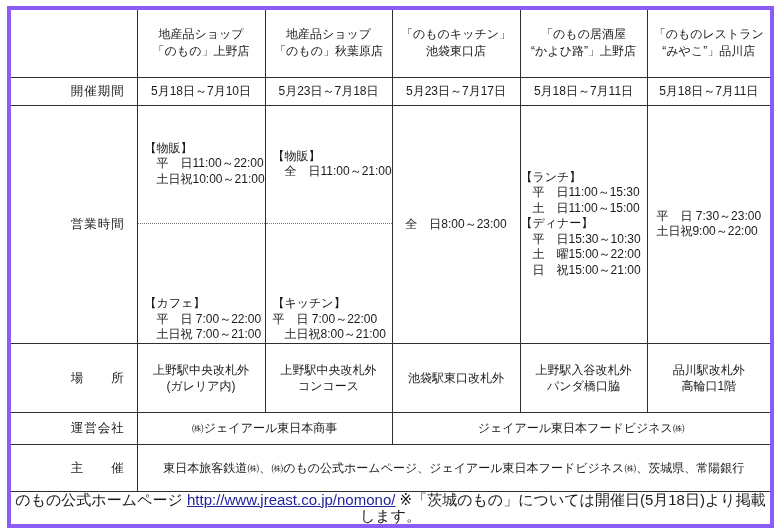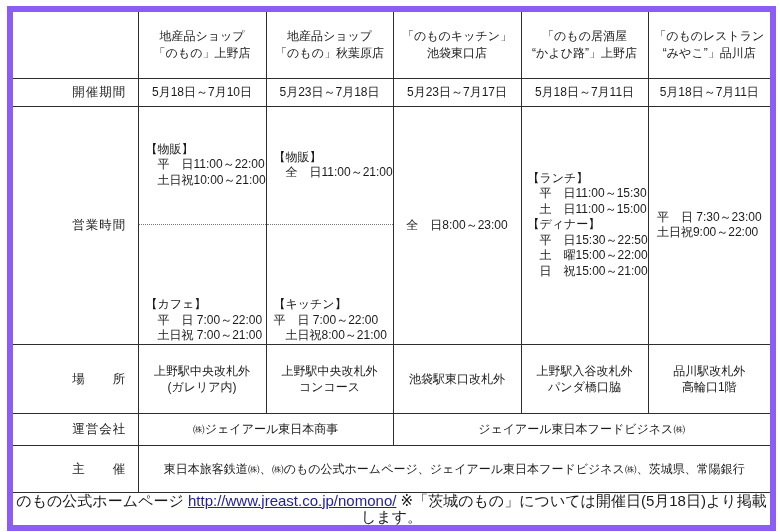"地産品ショップ" table.sheet { border: 6px solid #8b5cf6 -> 4px solid #8b5cf6 }
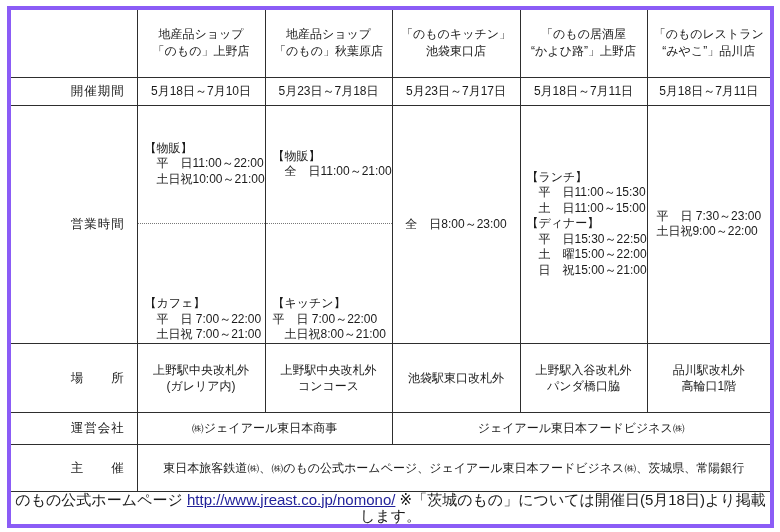"【ランチ】" .left-pad { padding-left: 6px -> none }
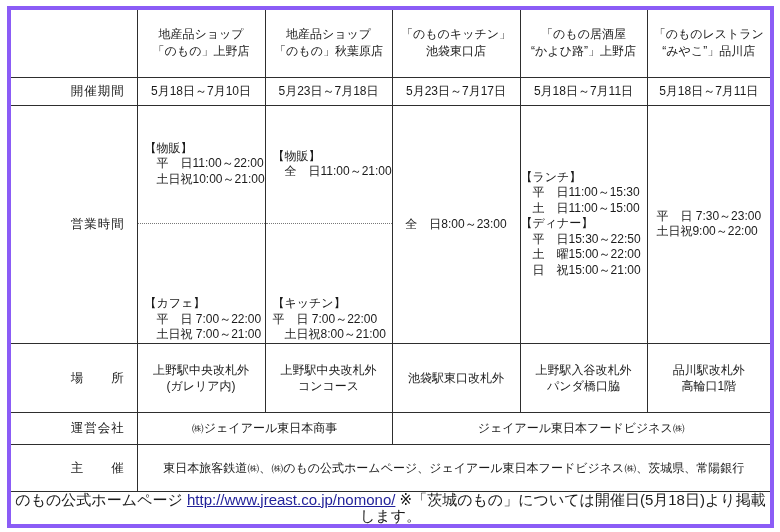"平 日15:30～22:50" div.hline { text: 22:50 -> 10:30 }
